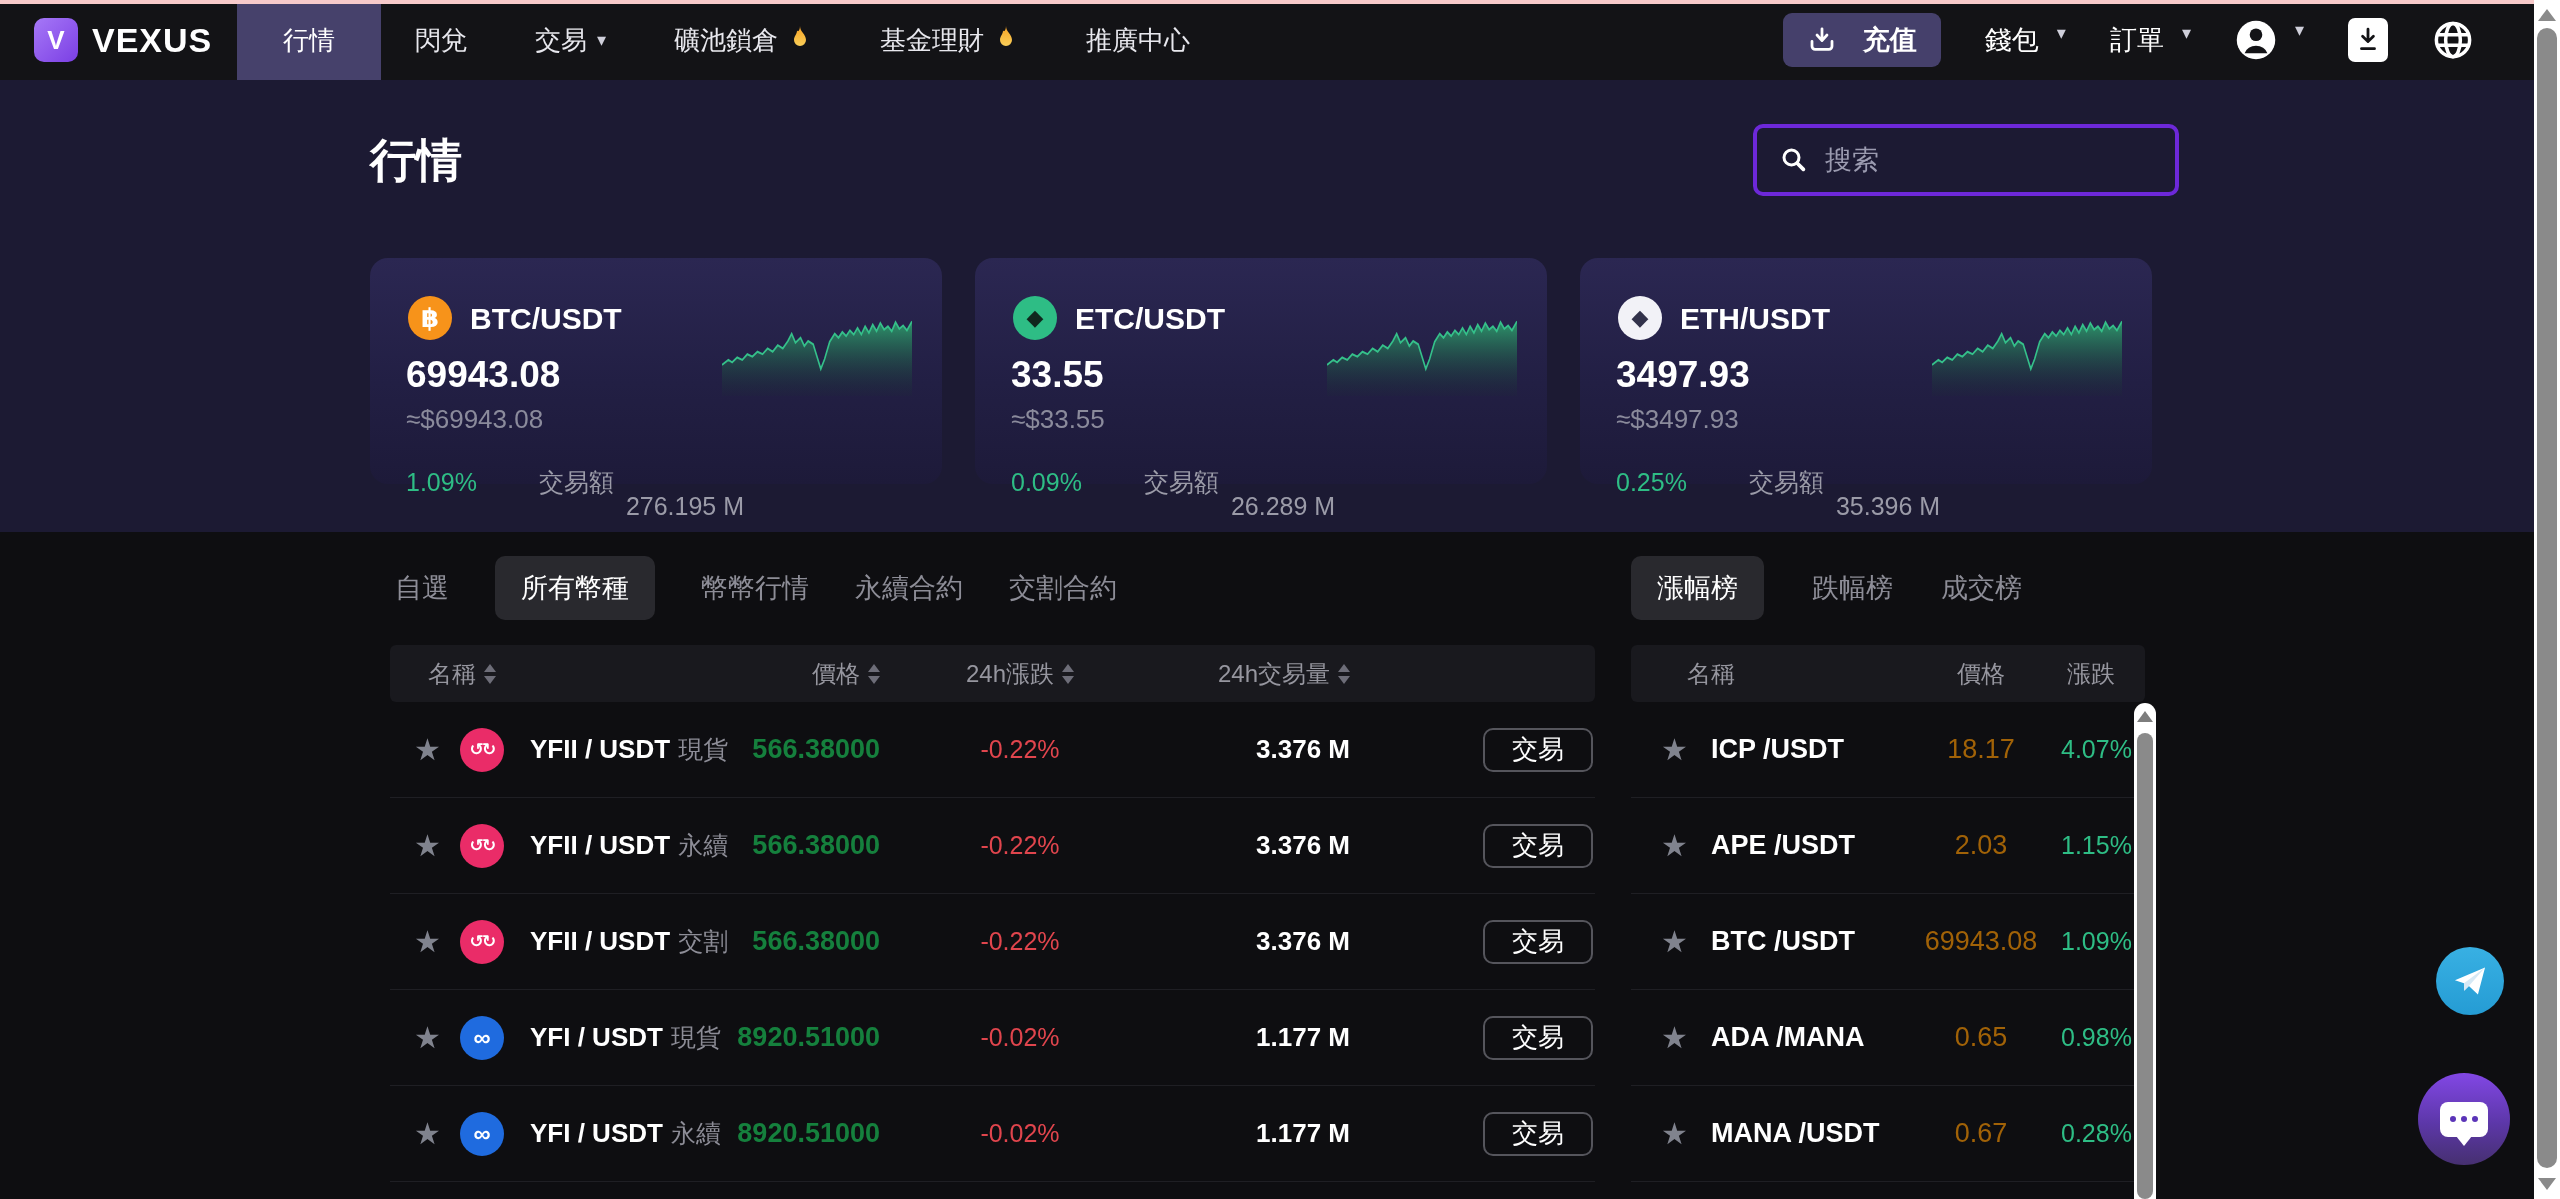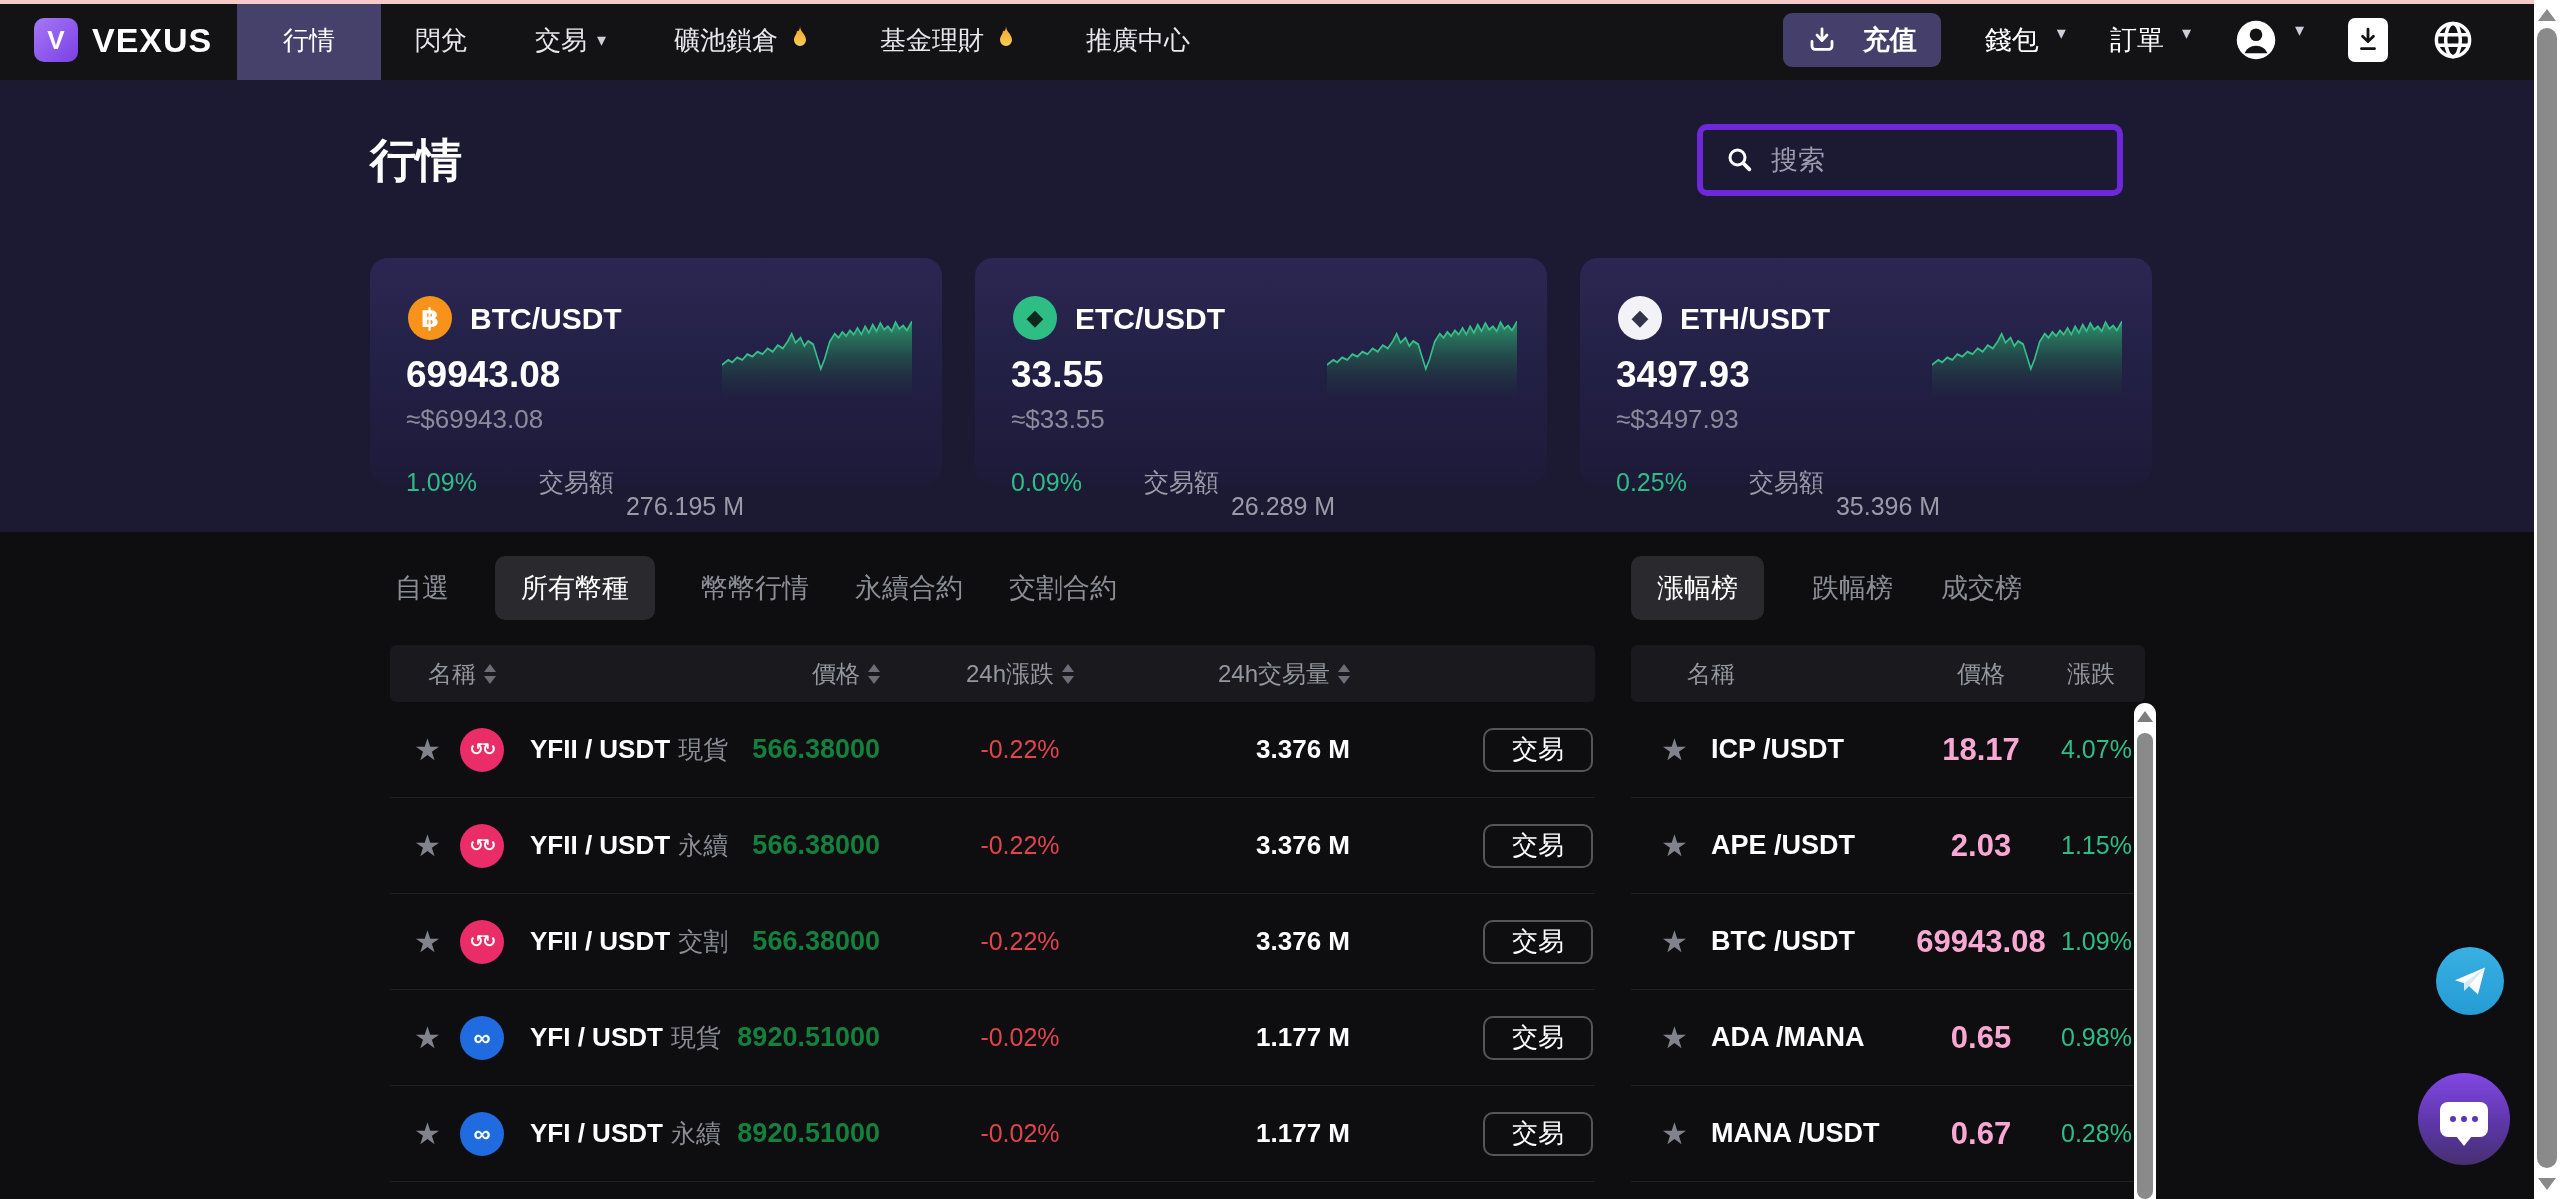"搜索" .search-box { border: 6px solid #6d28d9 -> 4px solid #6d28d9; left: 1697px -> 1753px }
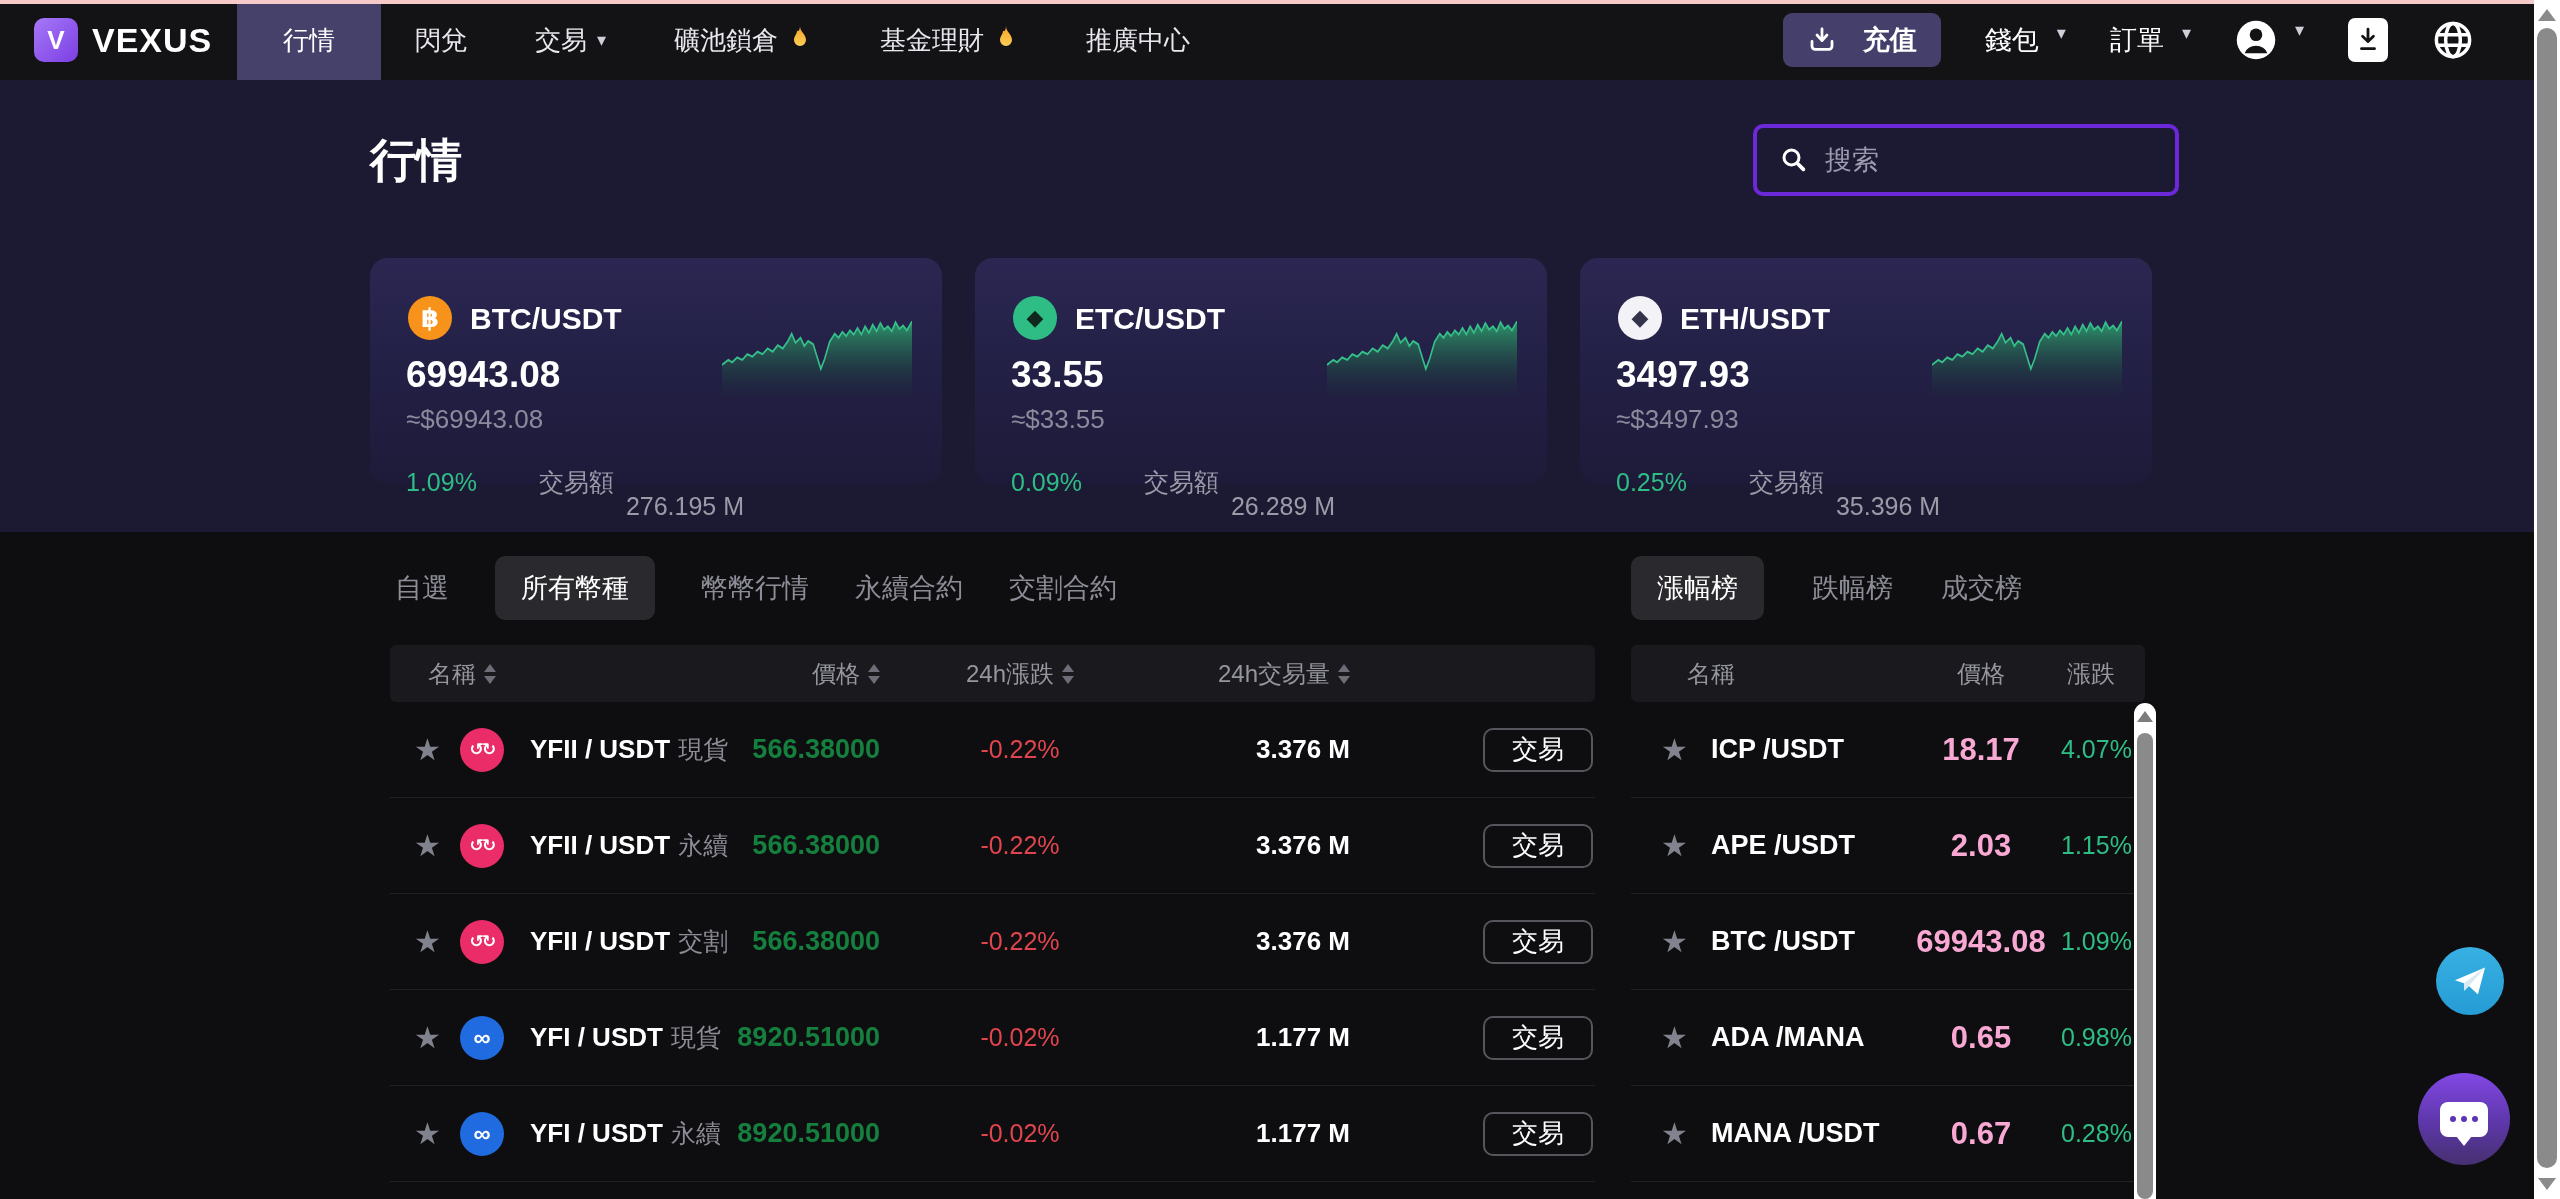"18.17" .r-price { color: #f9a8d4 -> #a16207; font-size: 31px -> 27px; font-weight: bold -> normal }
